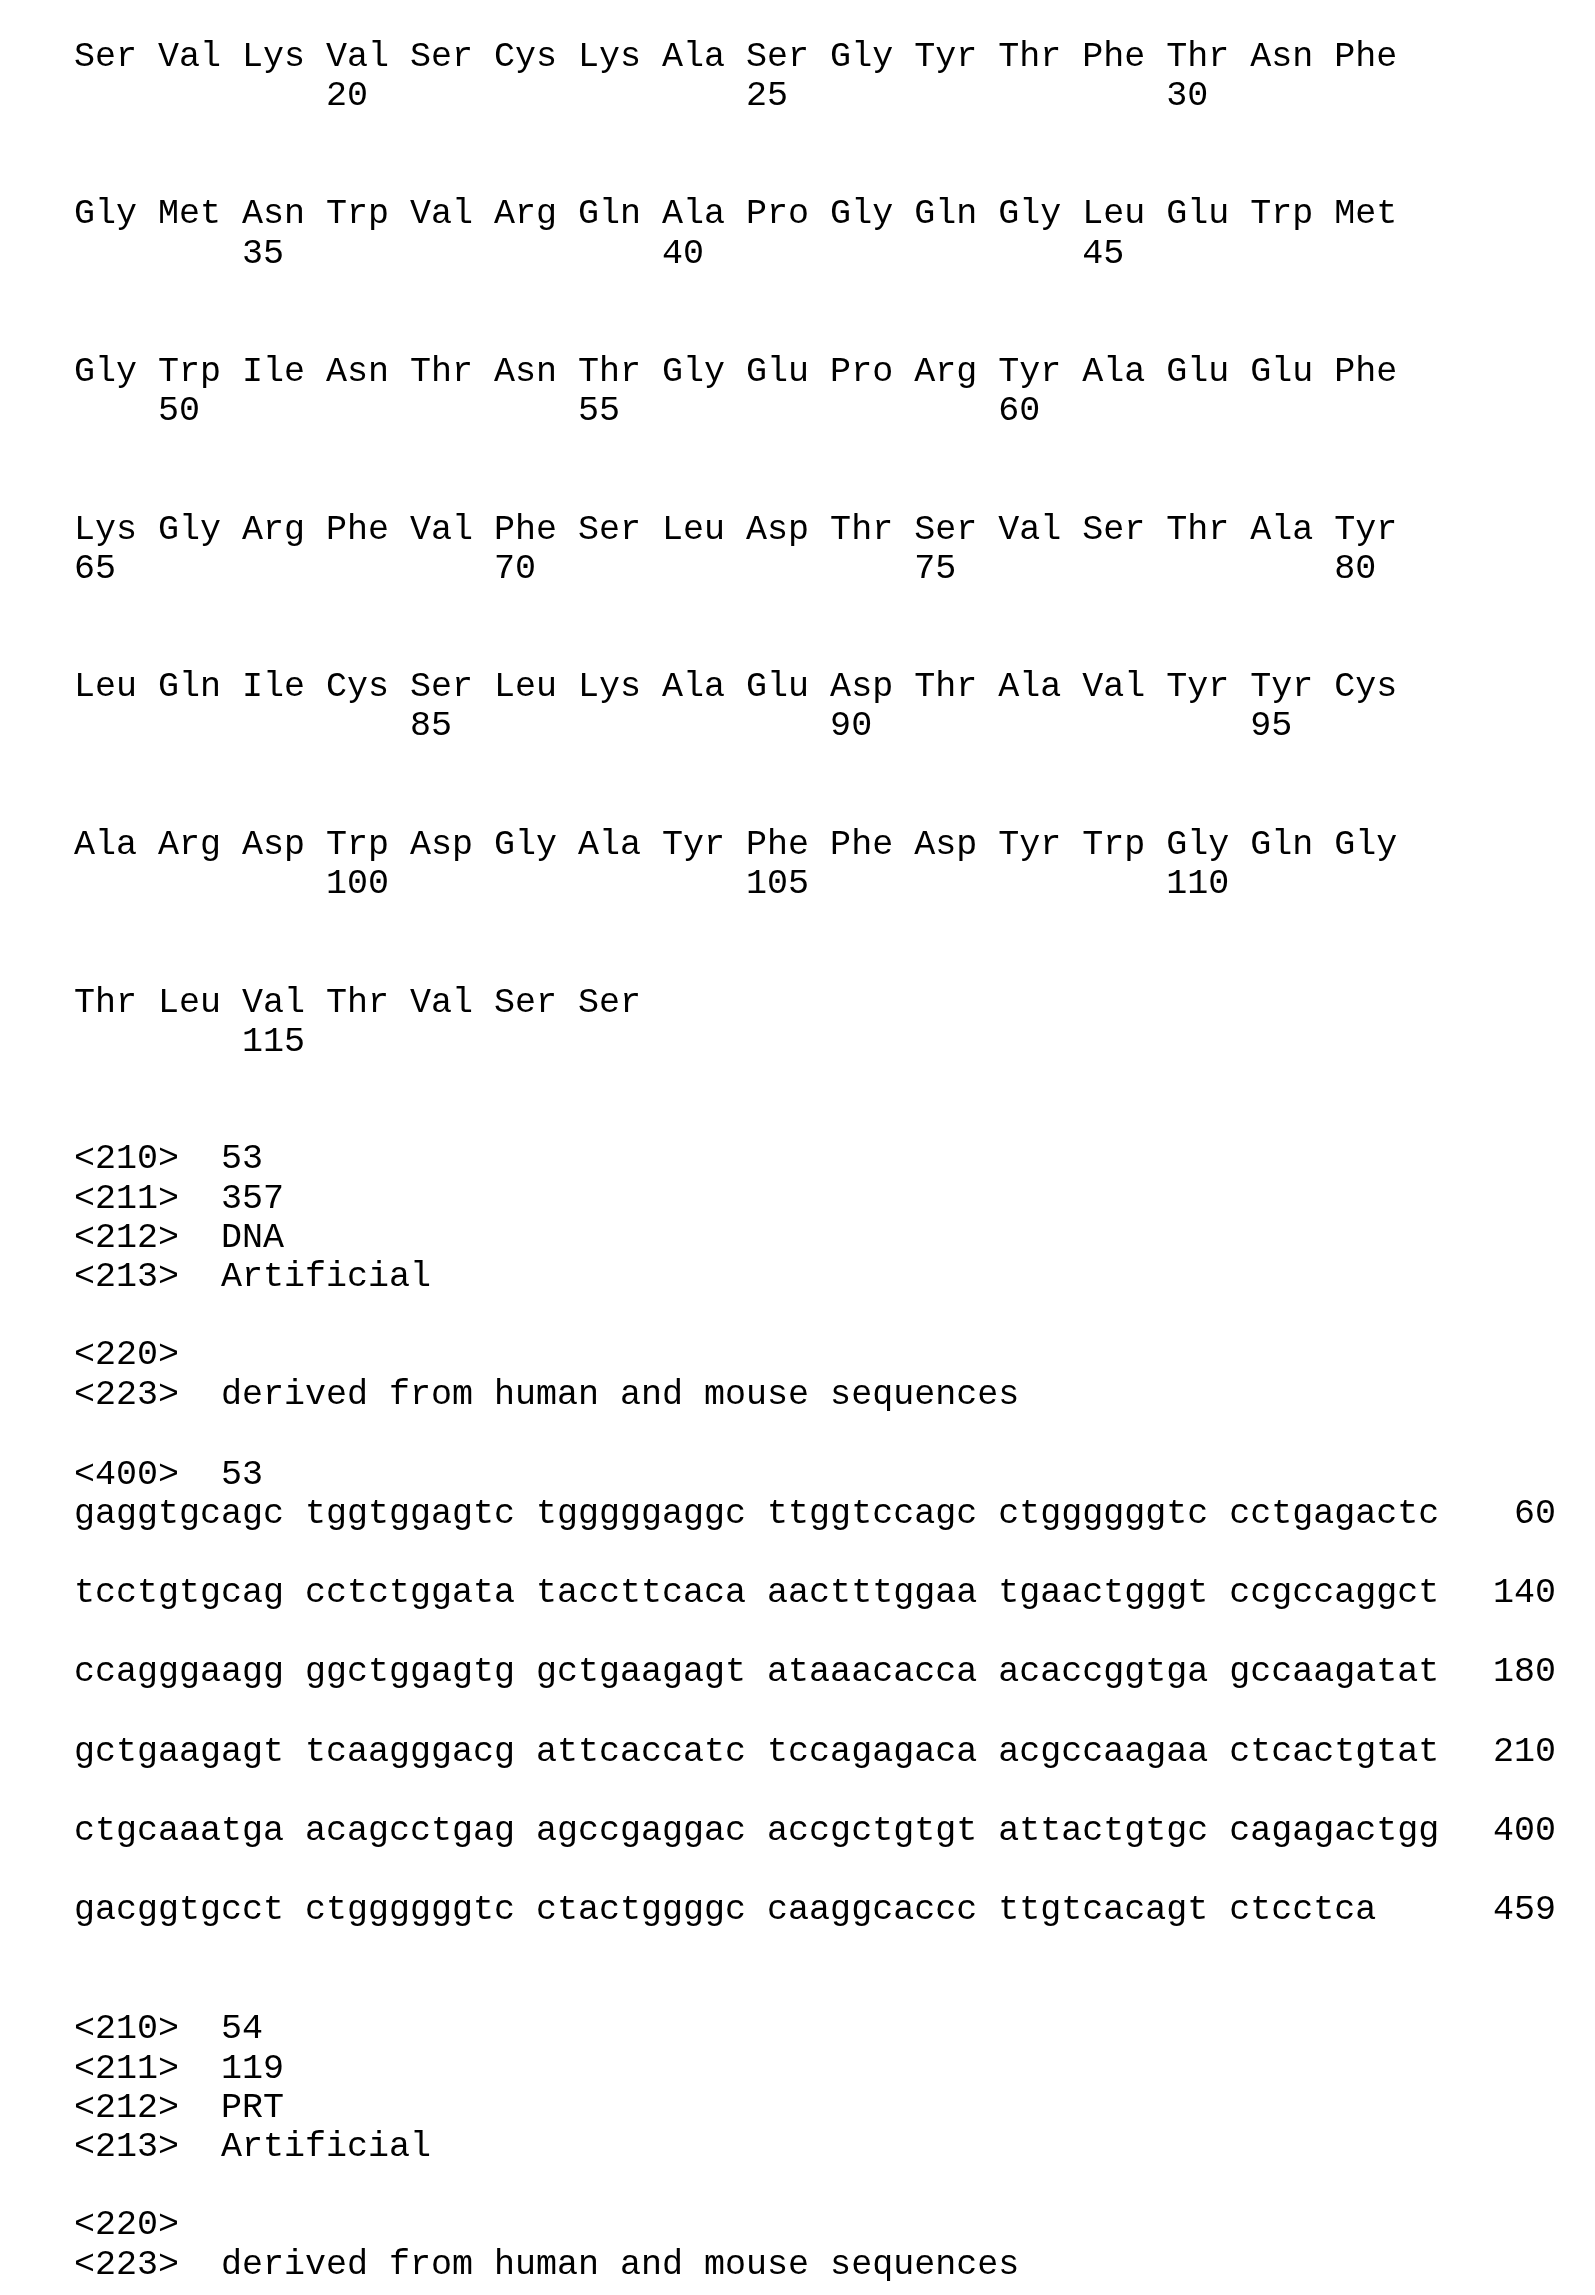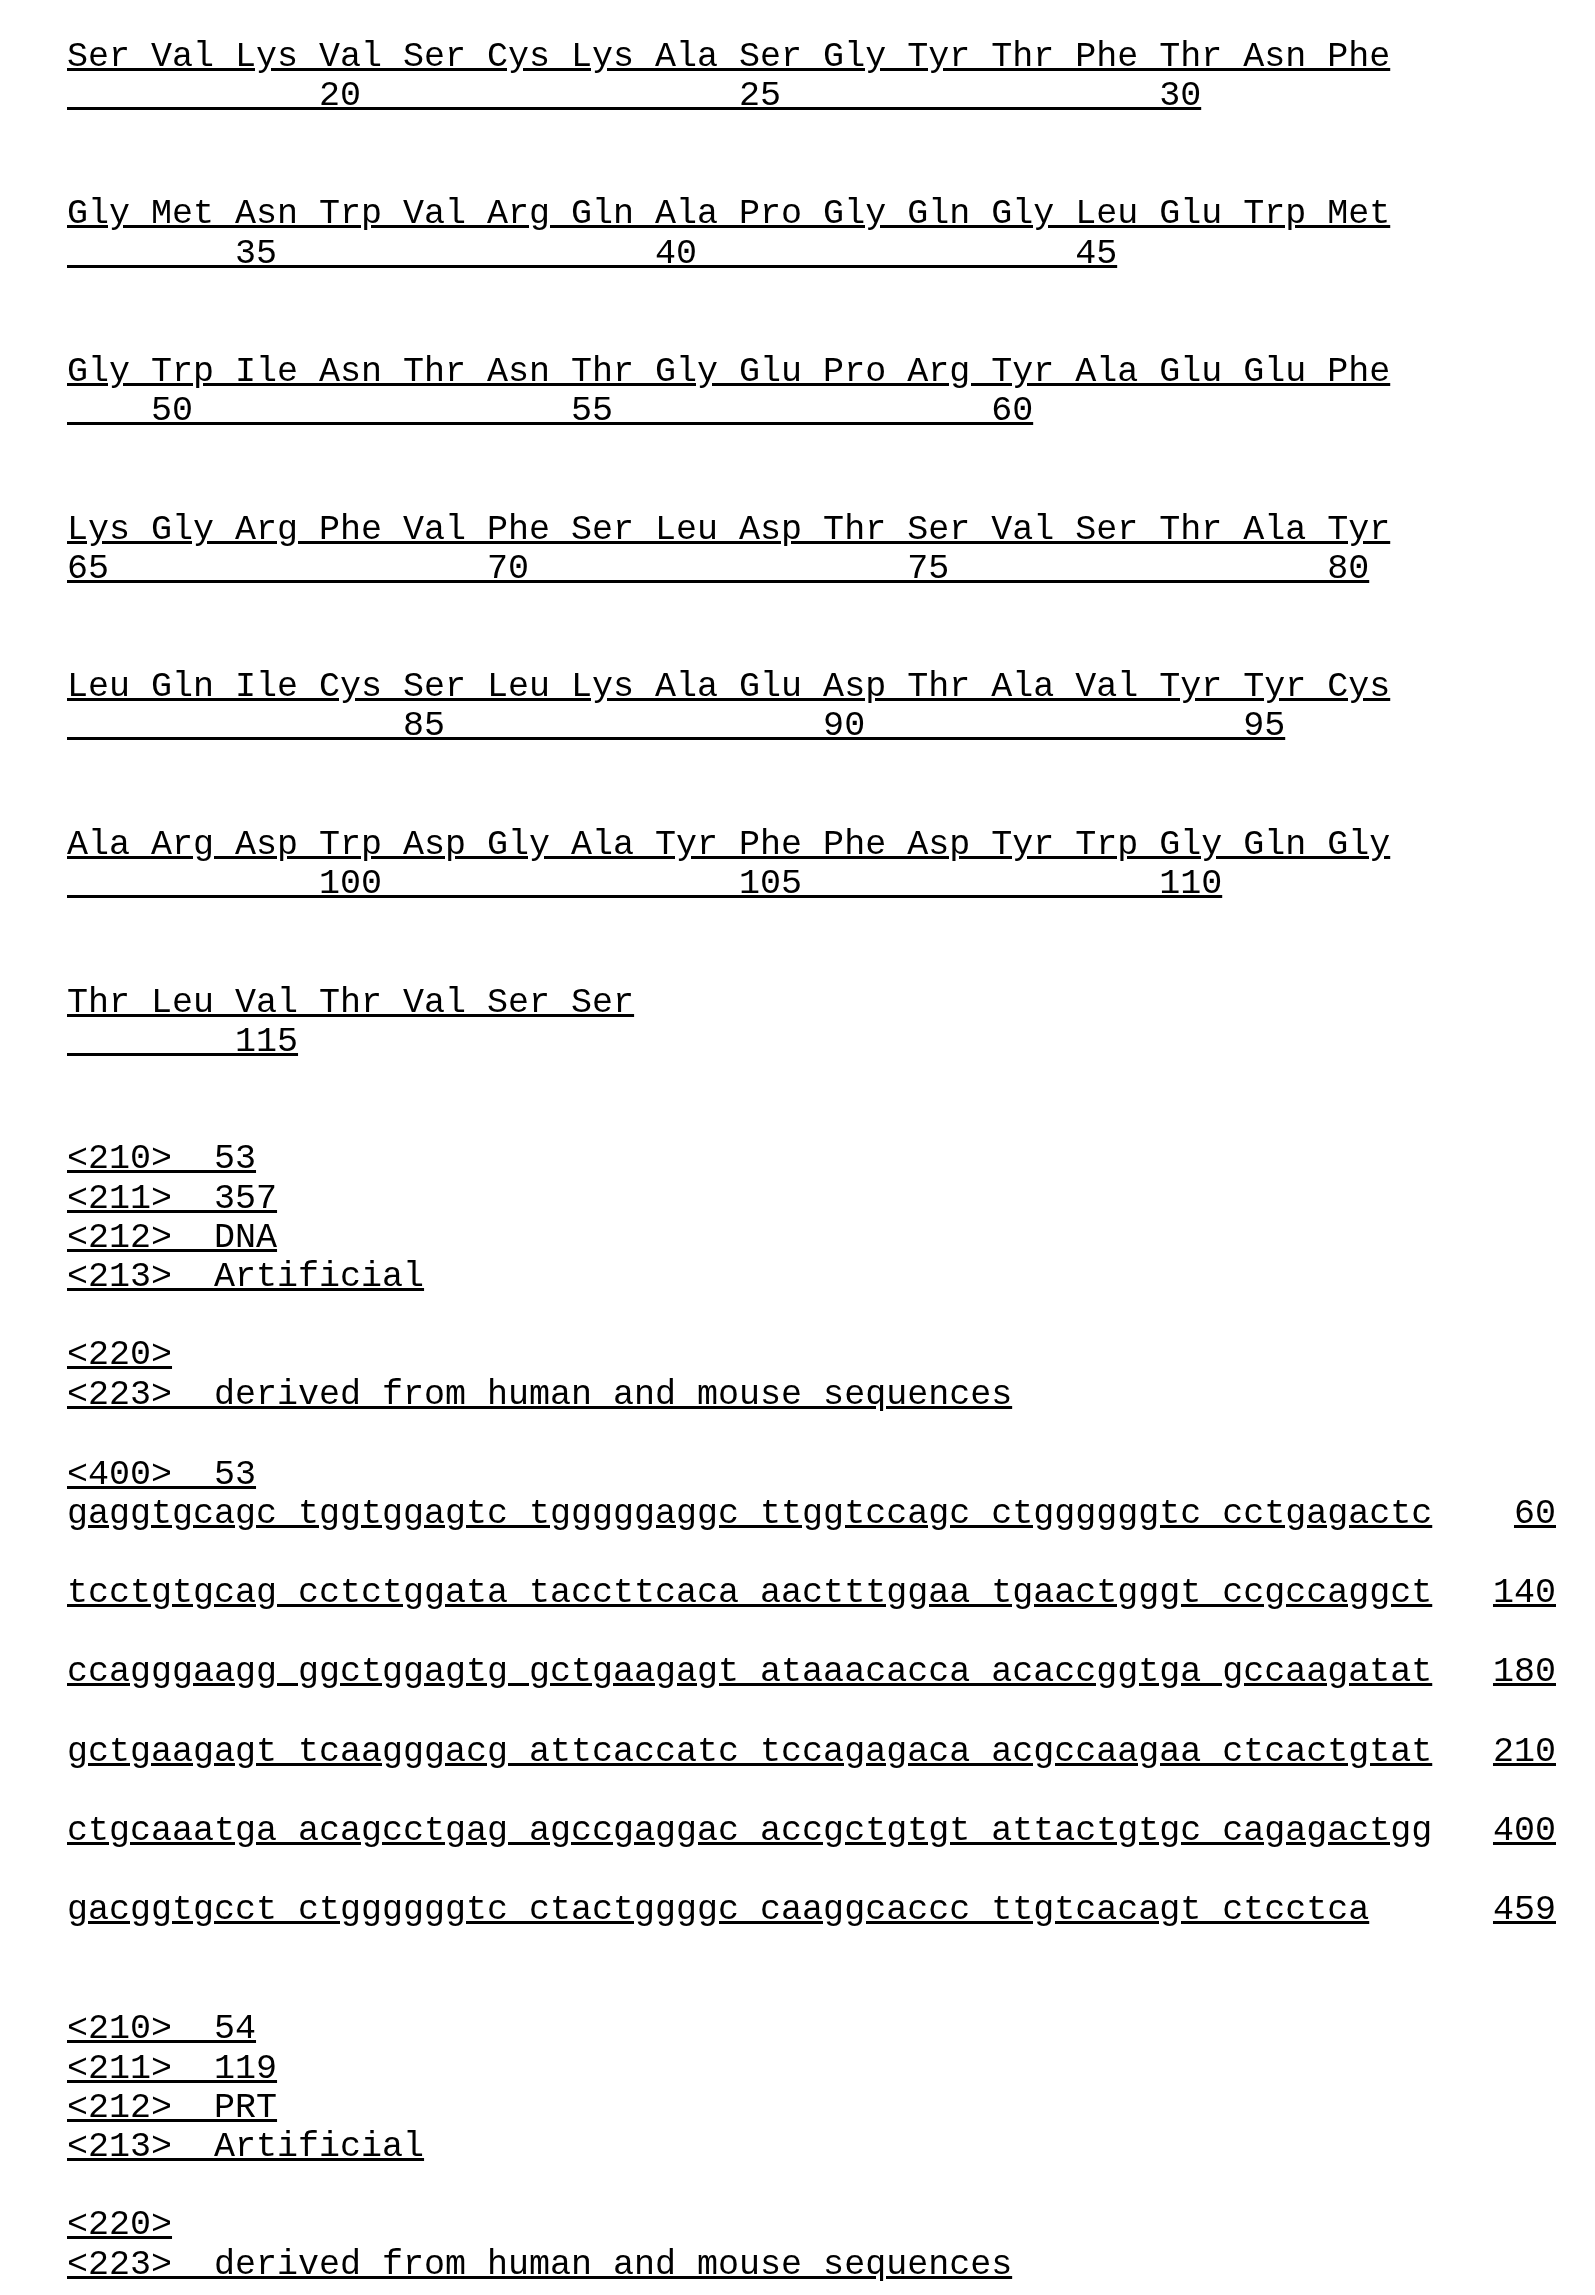"Ser Val Lys Val Ser" .line { left: 67px -> 74px; text-decoration: underline -> none }
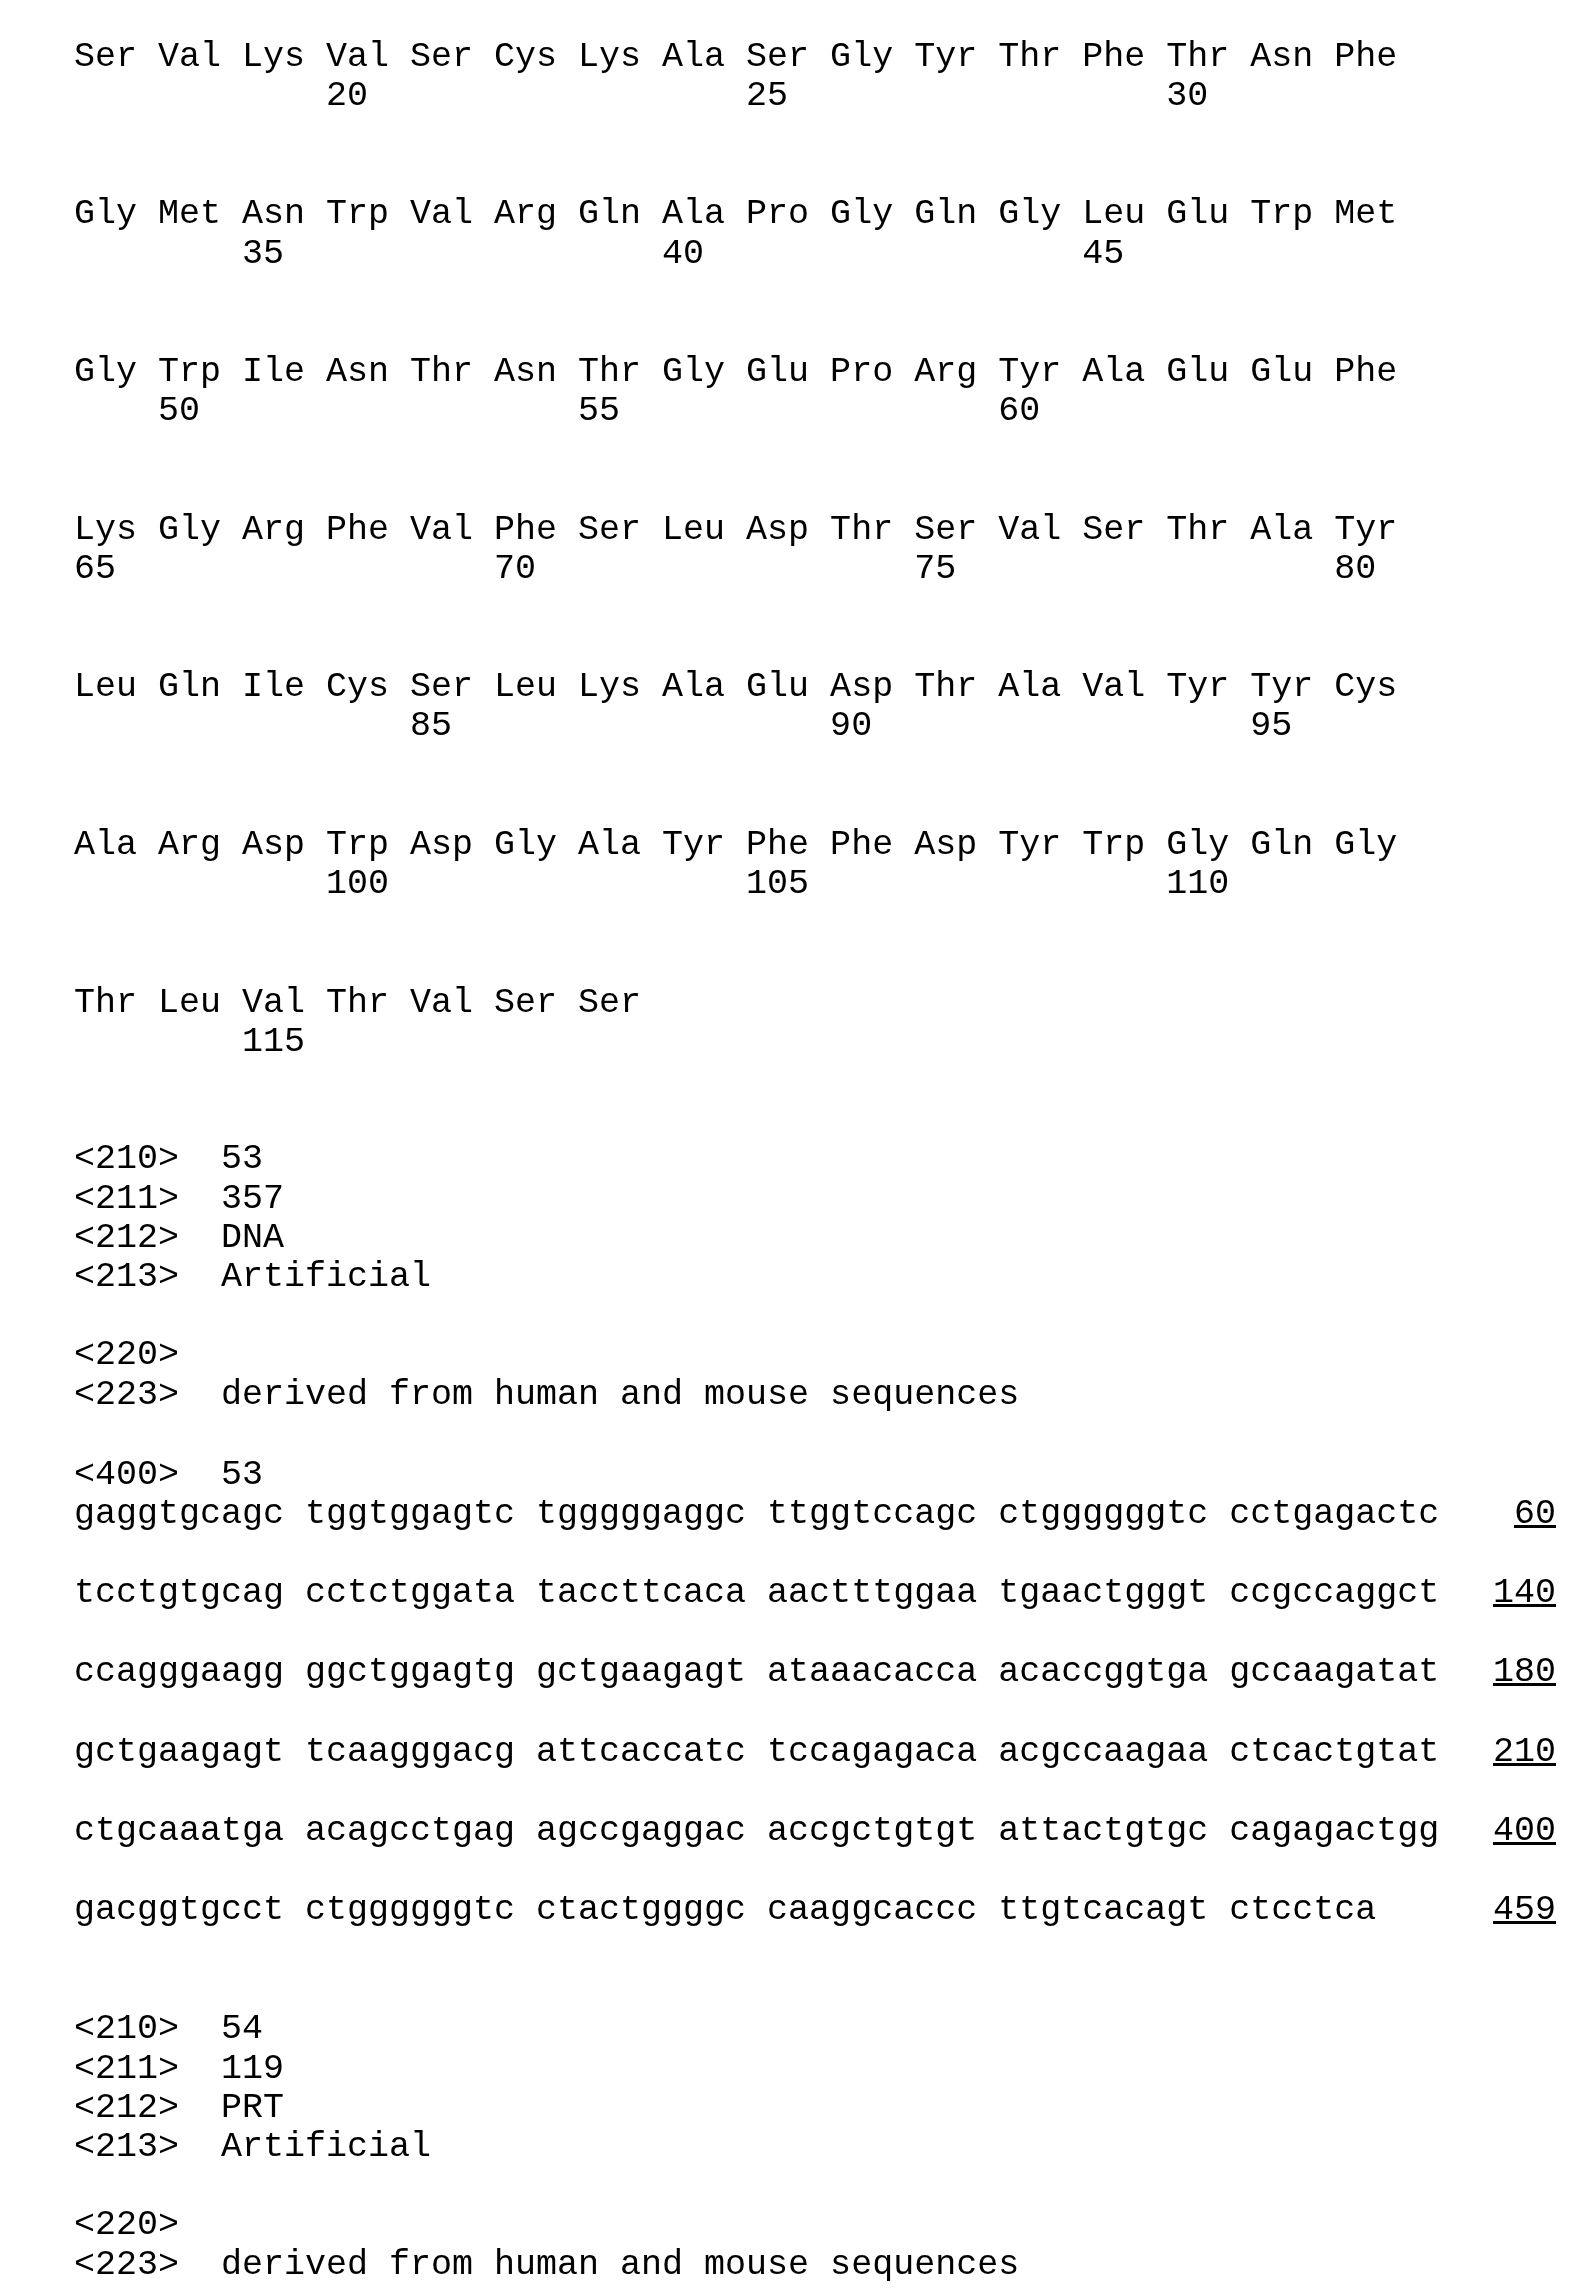"60" .seqnum { text-decoration: underline -> none }
